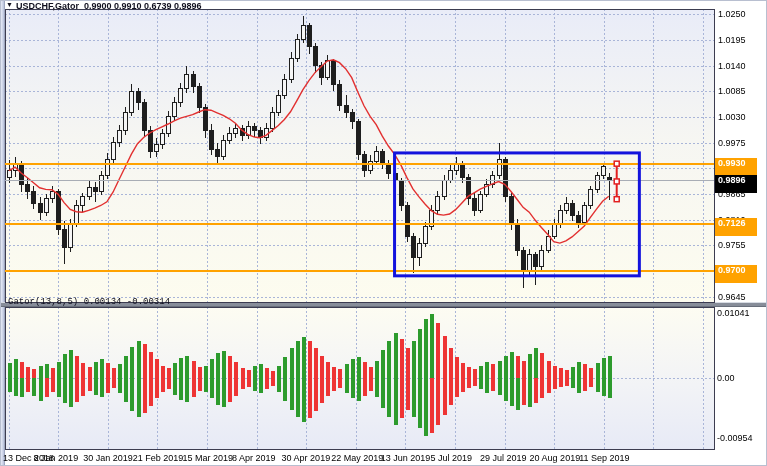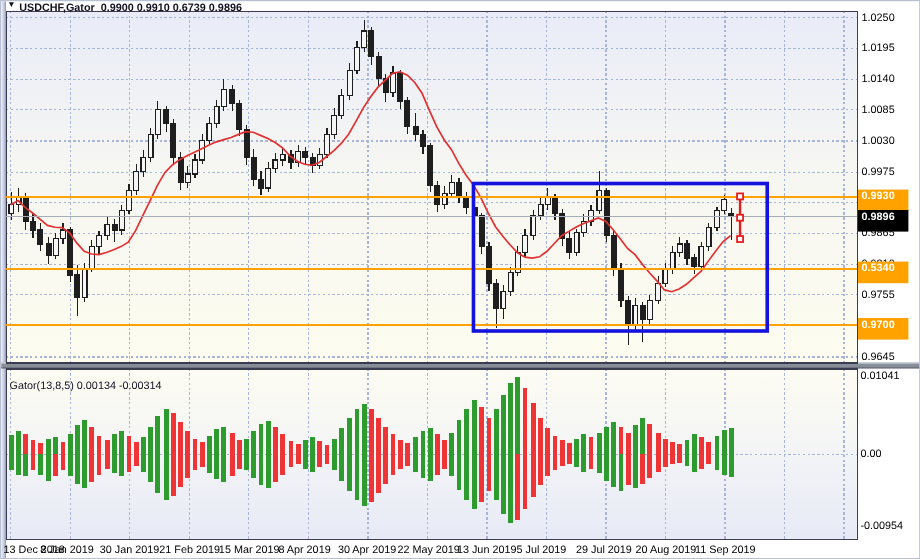"0.5340" div.pricetag { text: 0.5340 -> 0.7126 }
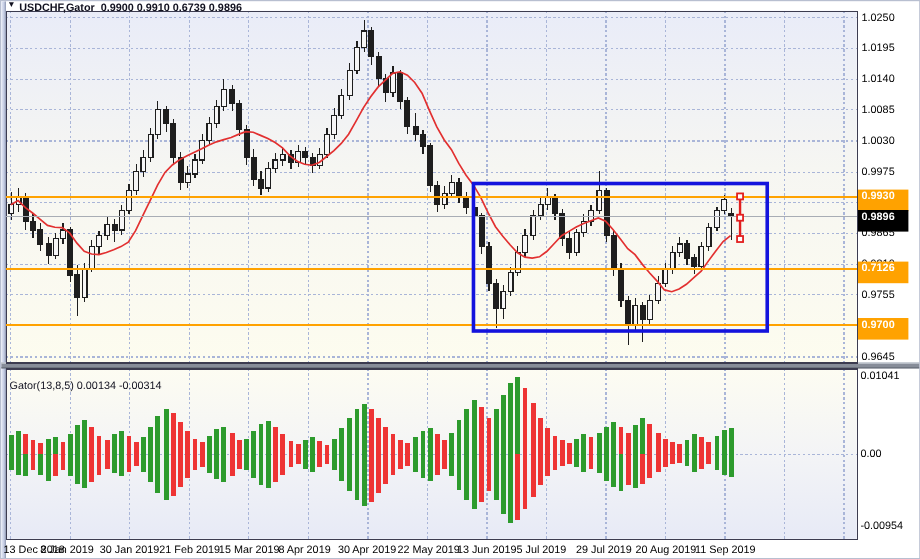"Gator(13,8,5) 0.00134 -0.00314" .gatorlabel { font-family: none -> Liberation Mono, monospace; top: 315px -> 296px }
